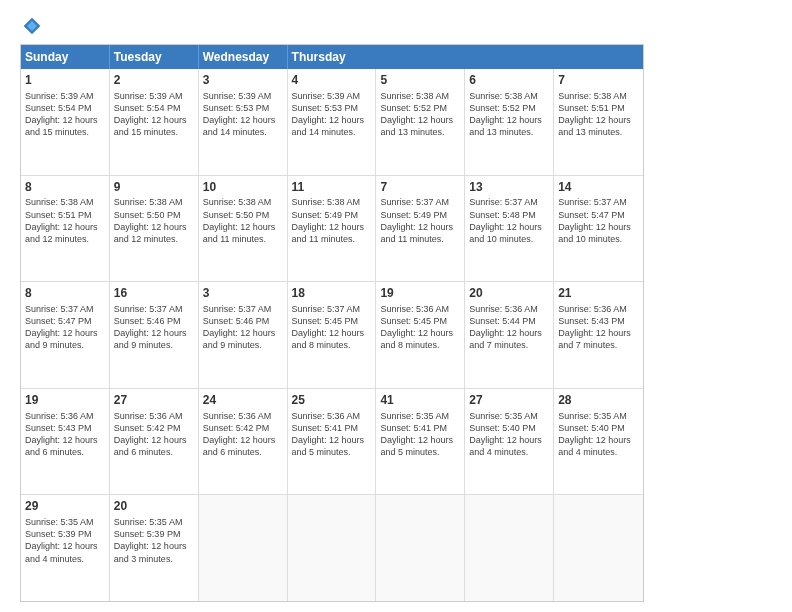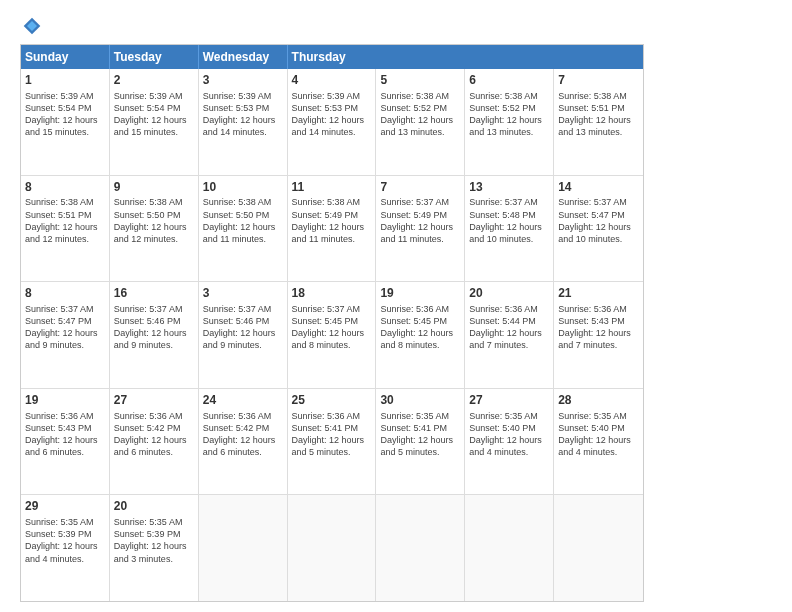"30" span.day-num { text: 30 -> 41 }
